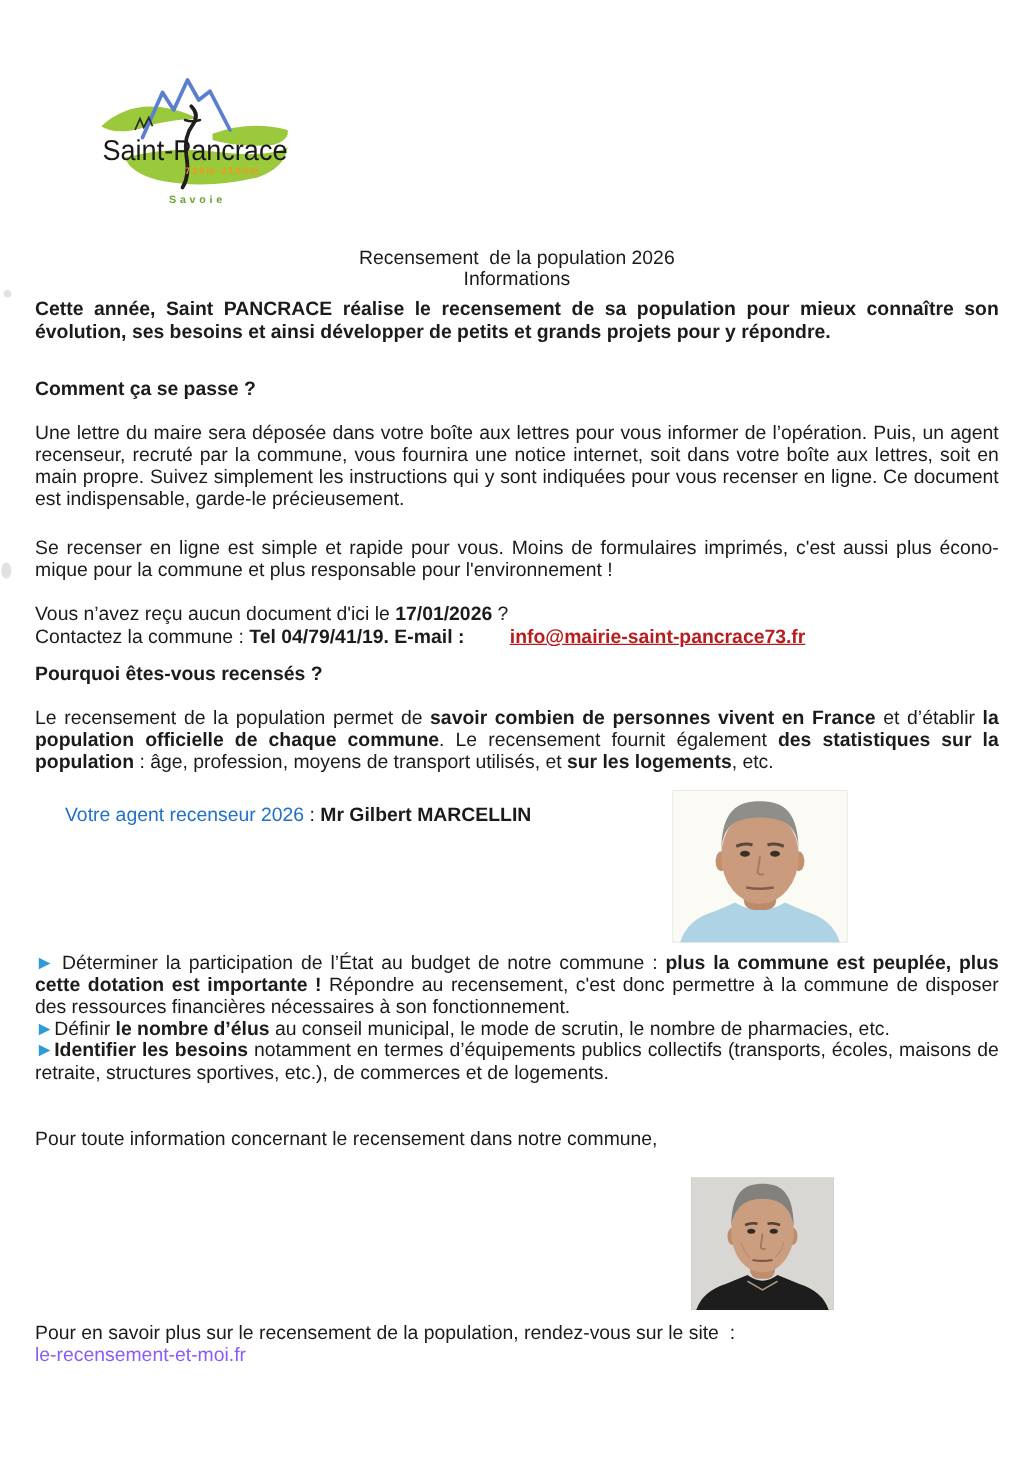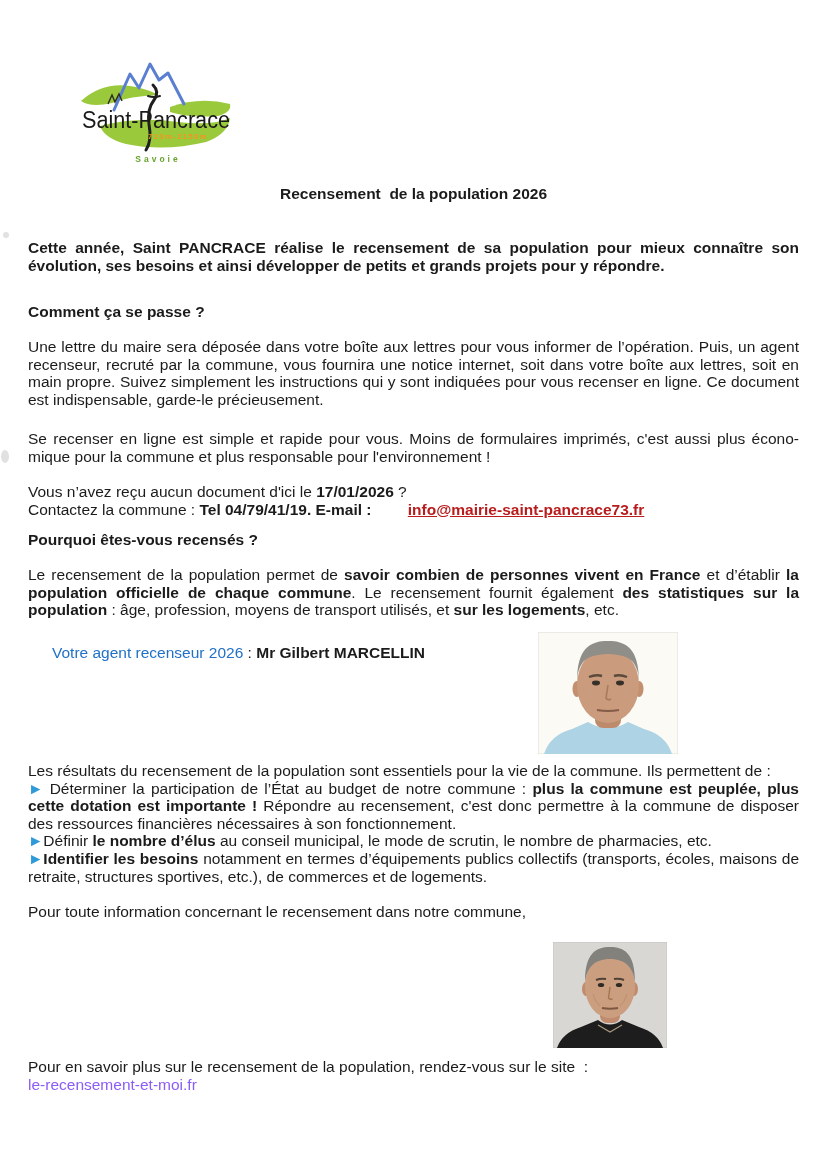"Recensement de la population 2026" .title-block { font-weight: bold -> normal; top: 186px -> 199px }
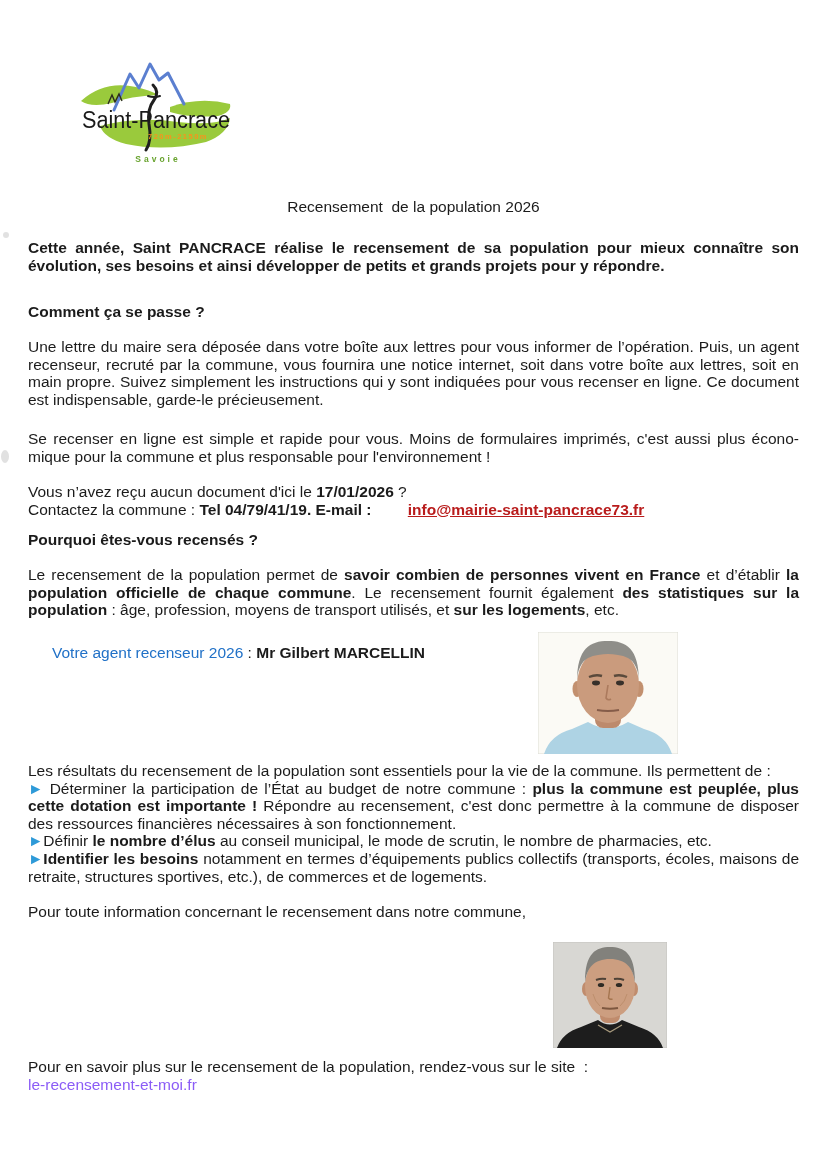"Informations" div { html: none -> <div>Informations</div> }
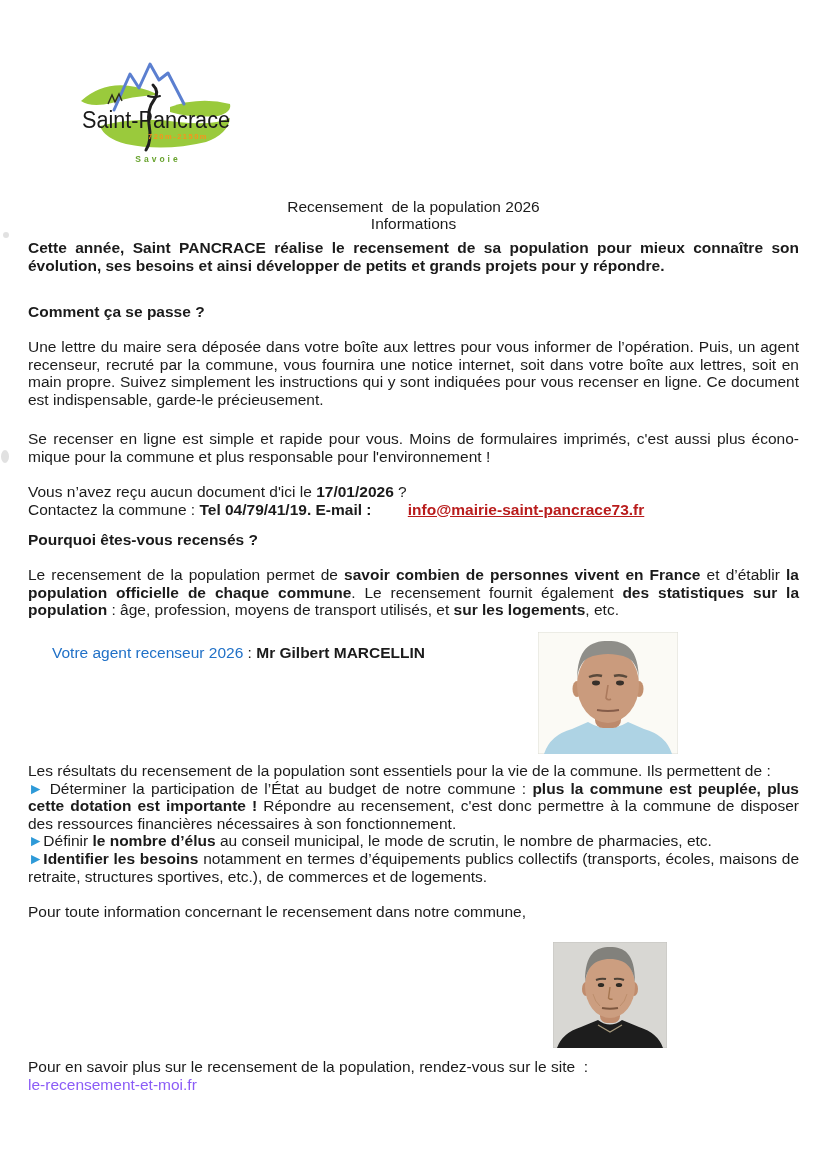"Les résultats du recensement de" div { html: <div>Les résultats du recensement de la population sont essentiels pour la vie de la commune. Ils permettent de :</div> -> none }
